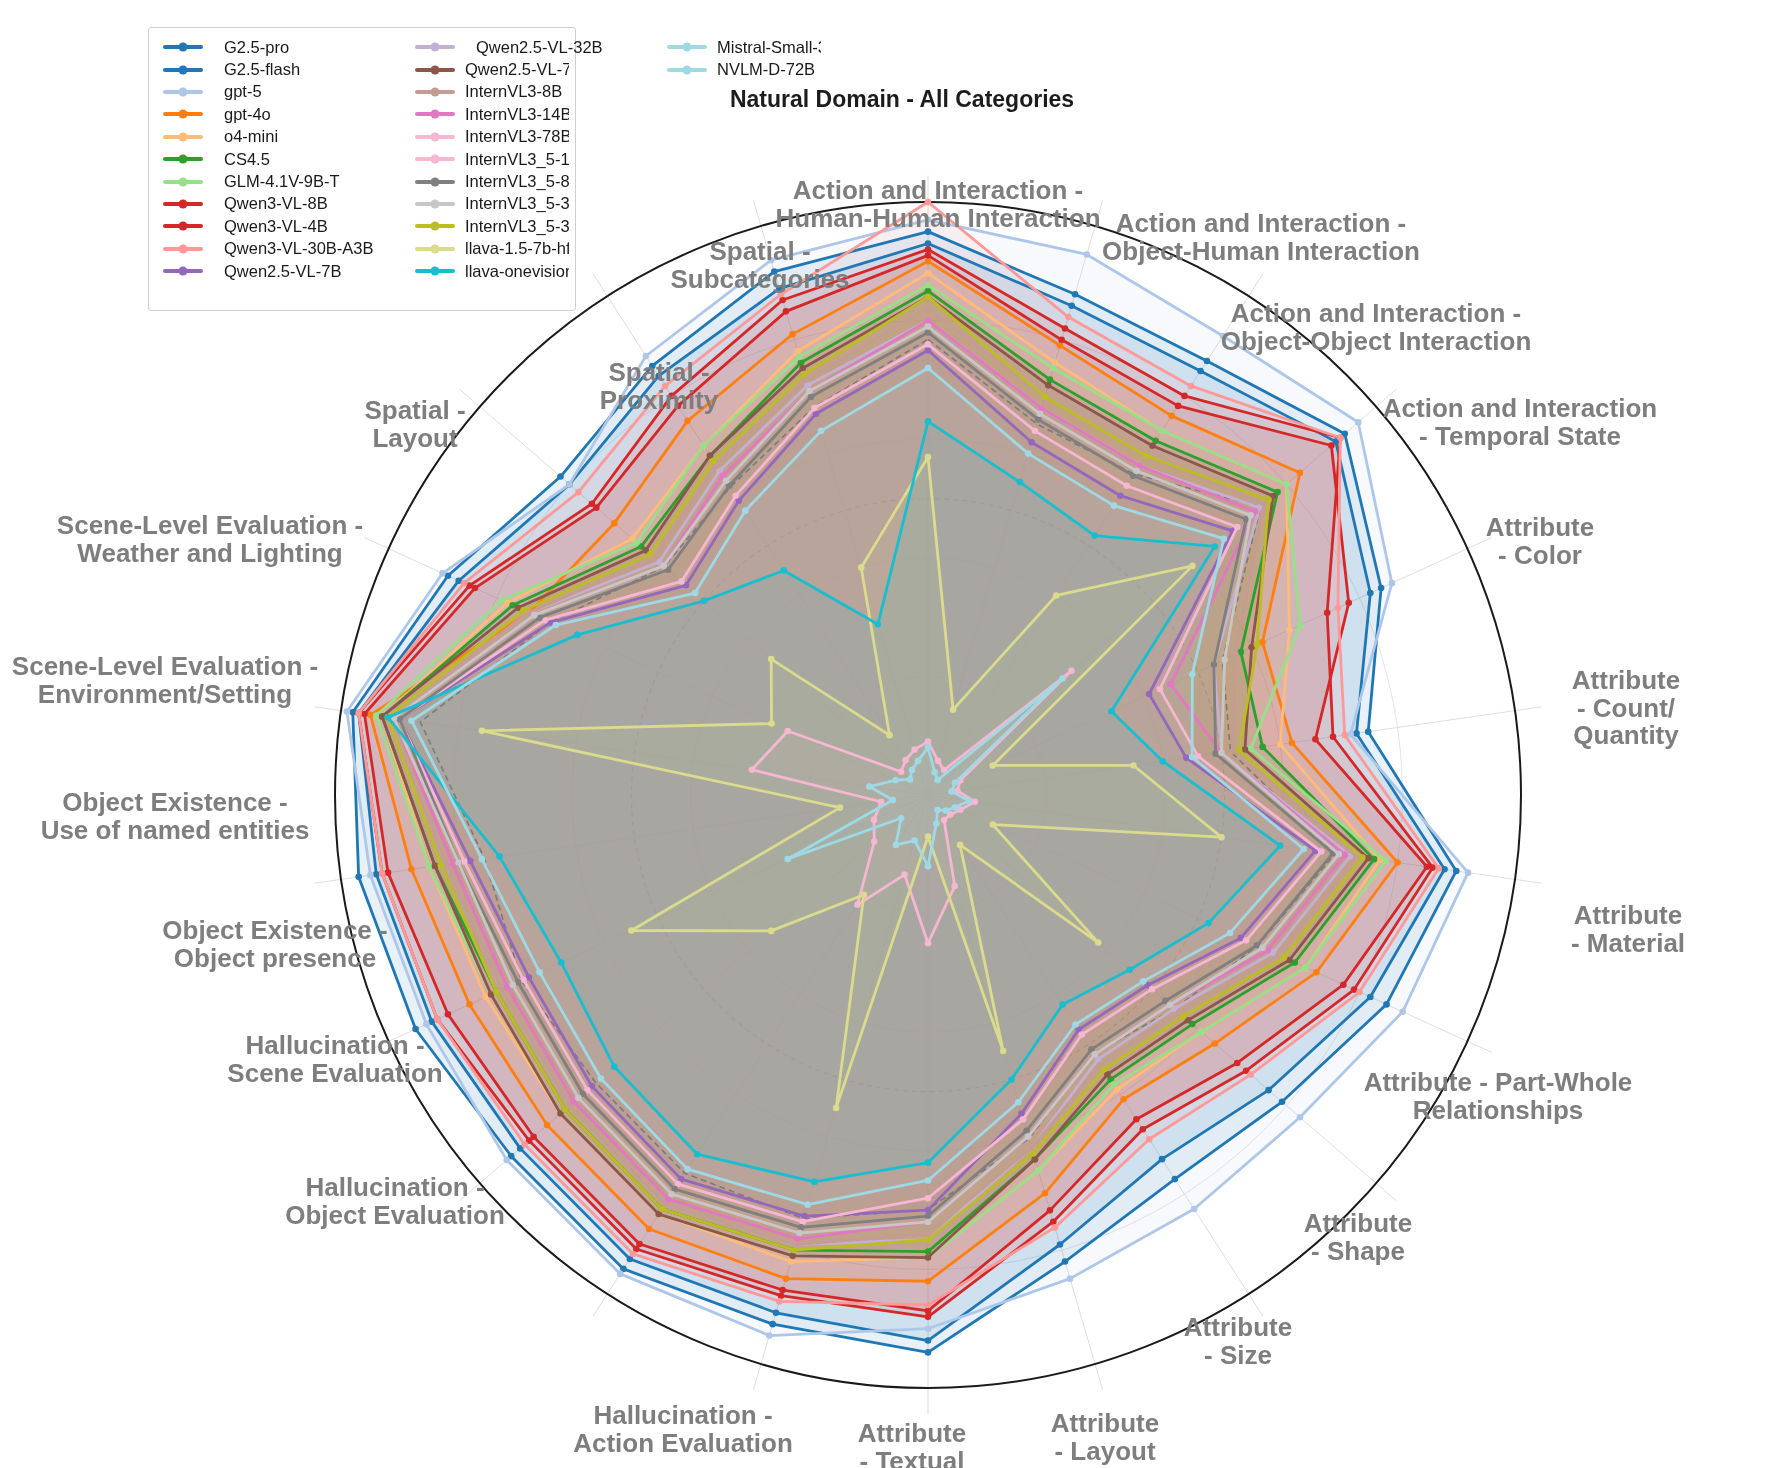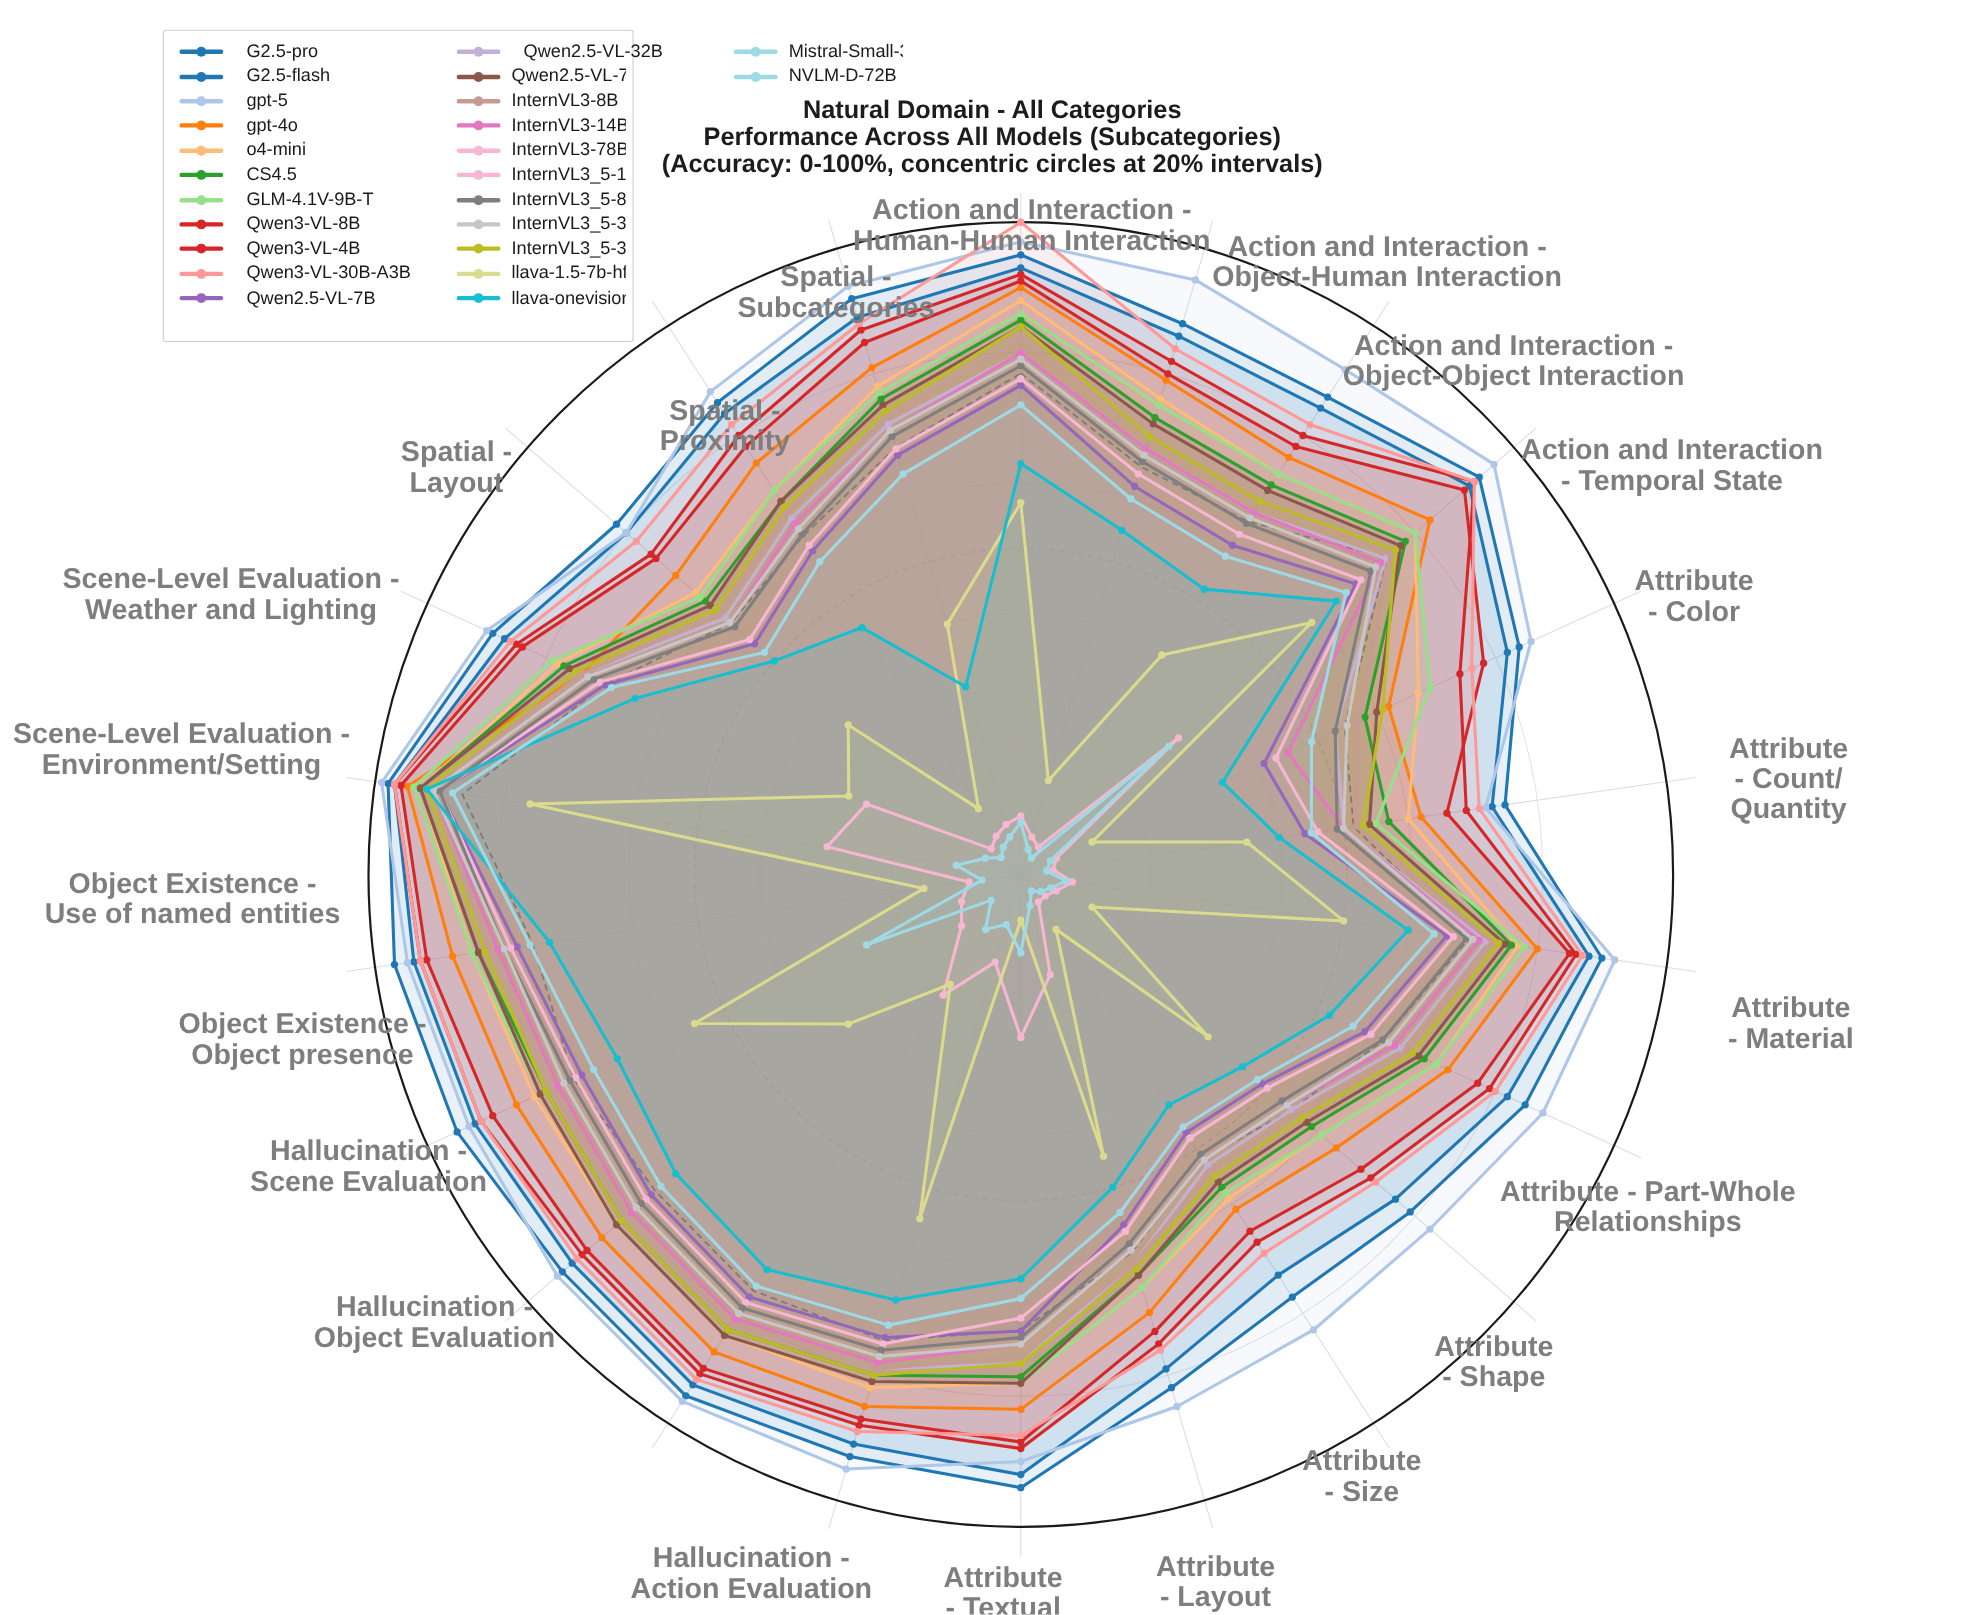"Performance Across All Models" div.title-line { html: <div>Performance Across All Models (Subcategories)</div> -> none }
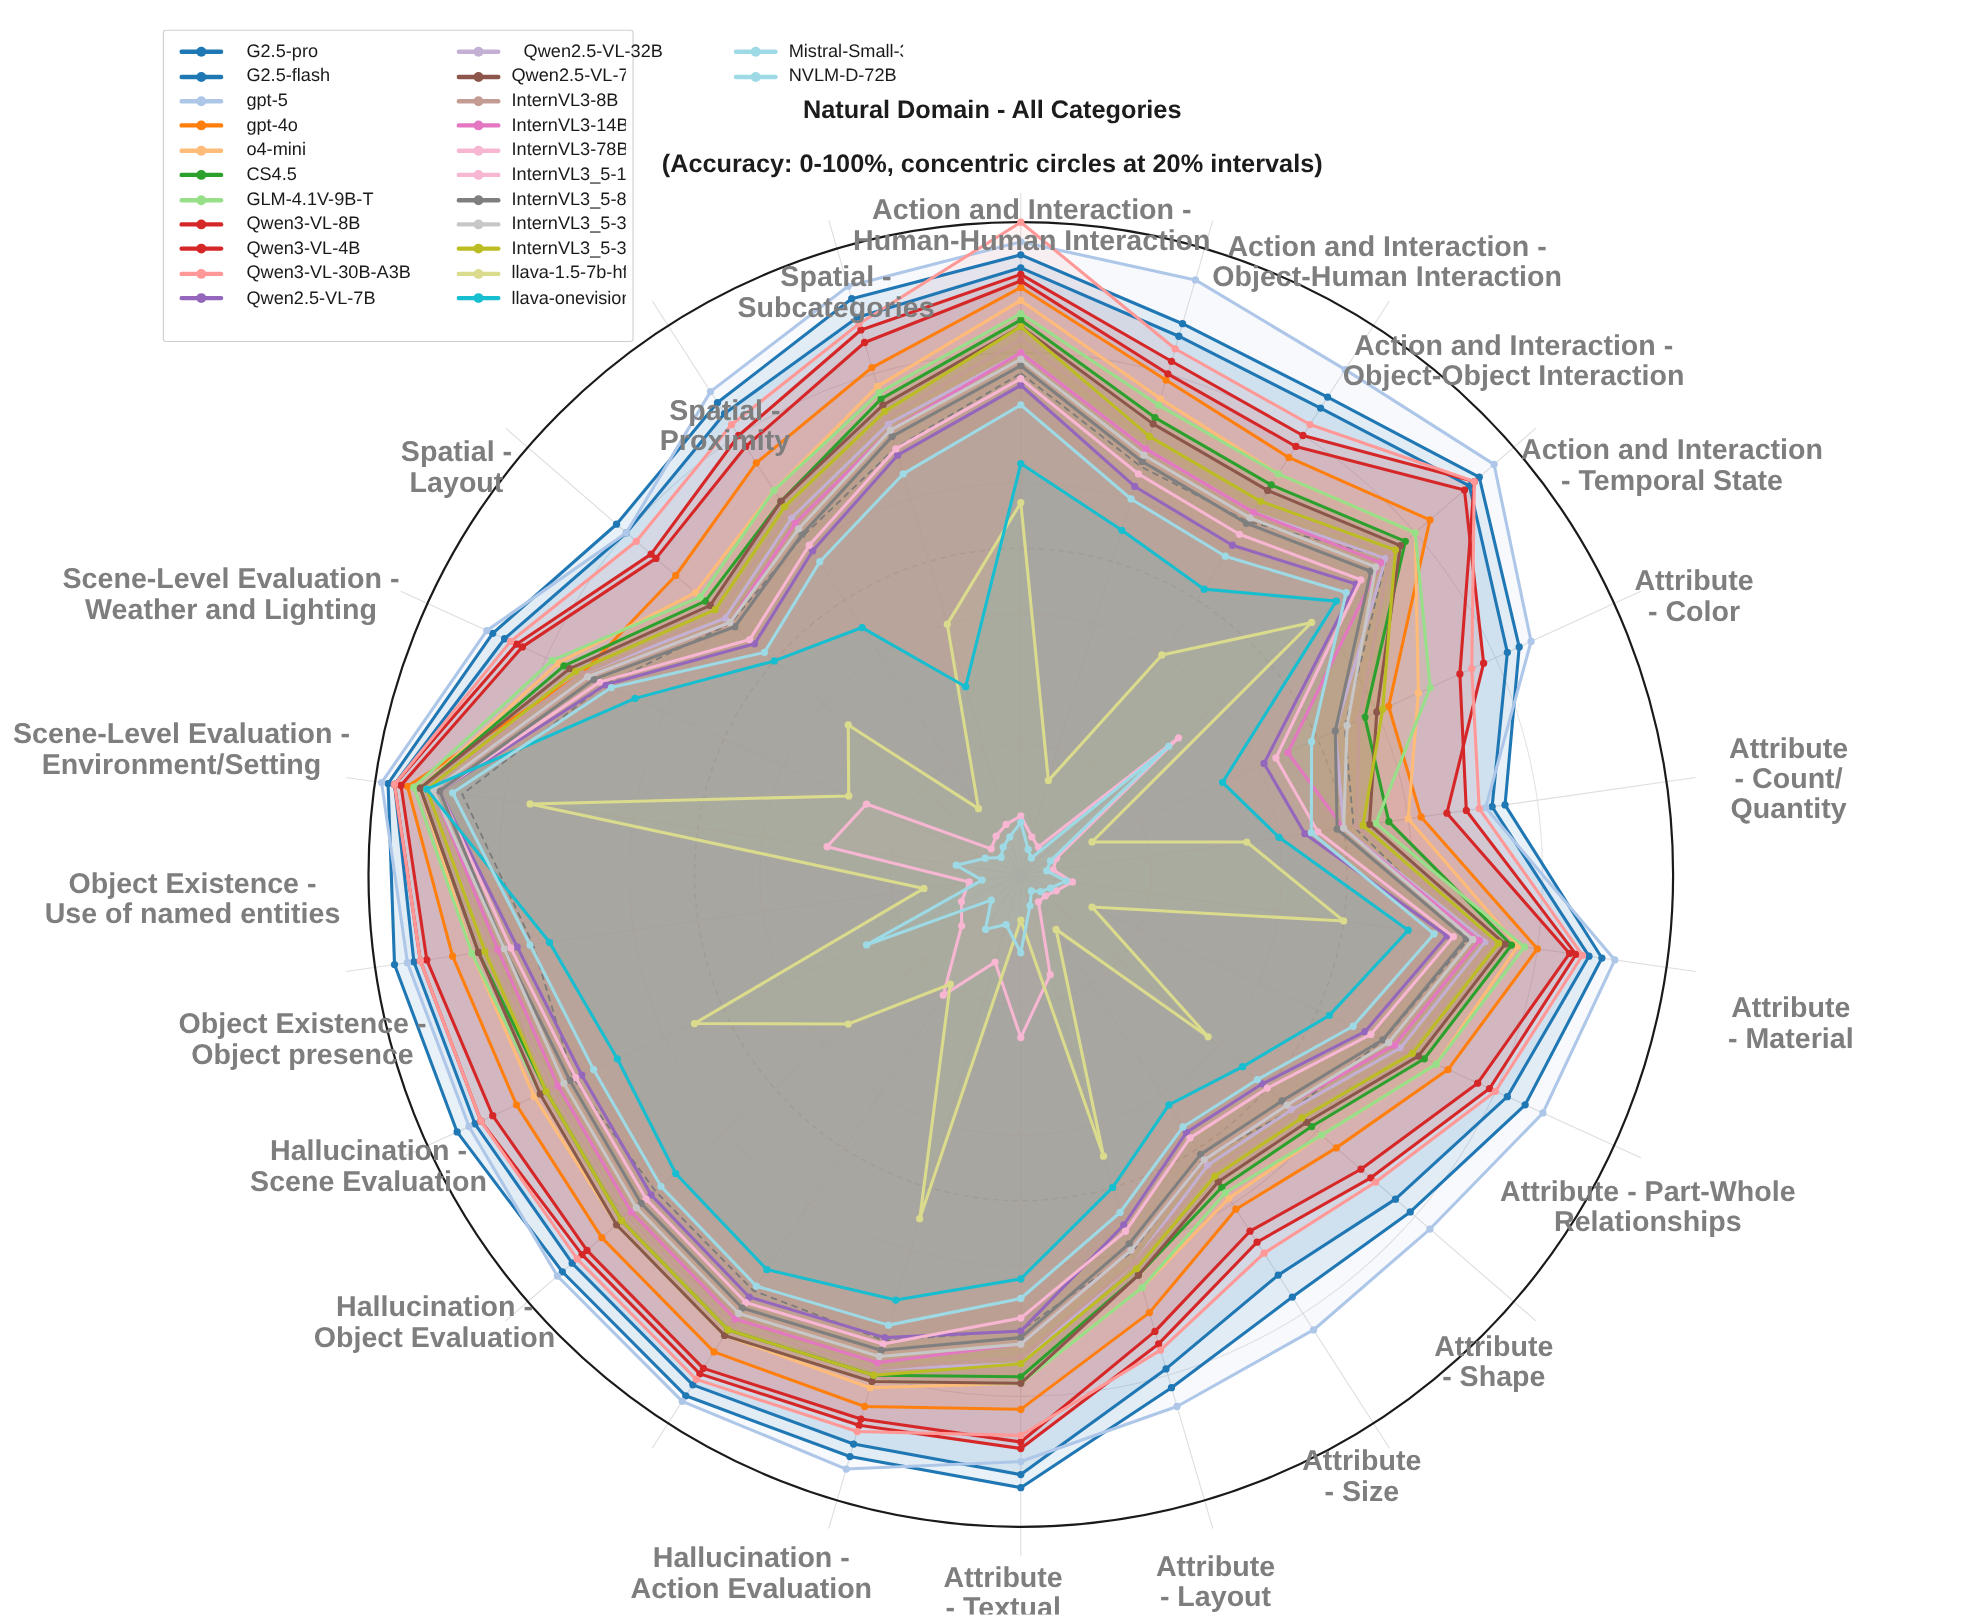"(Accuracy: 0-100%, concentric circles at" div.title-line { html: <div>(Accuracy: 0-100%, concentric circles at 20% intervals)</div> -> none }
